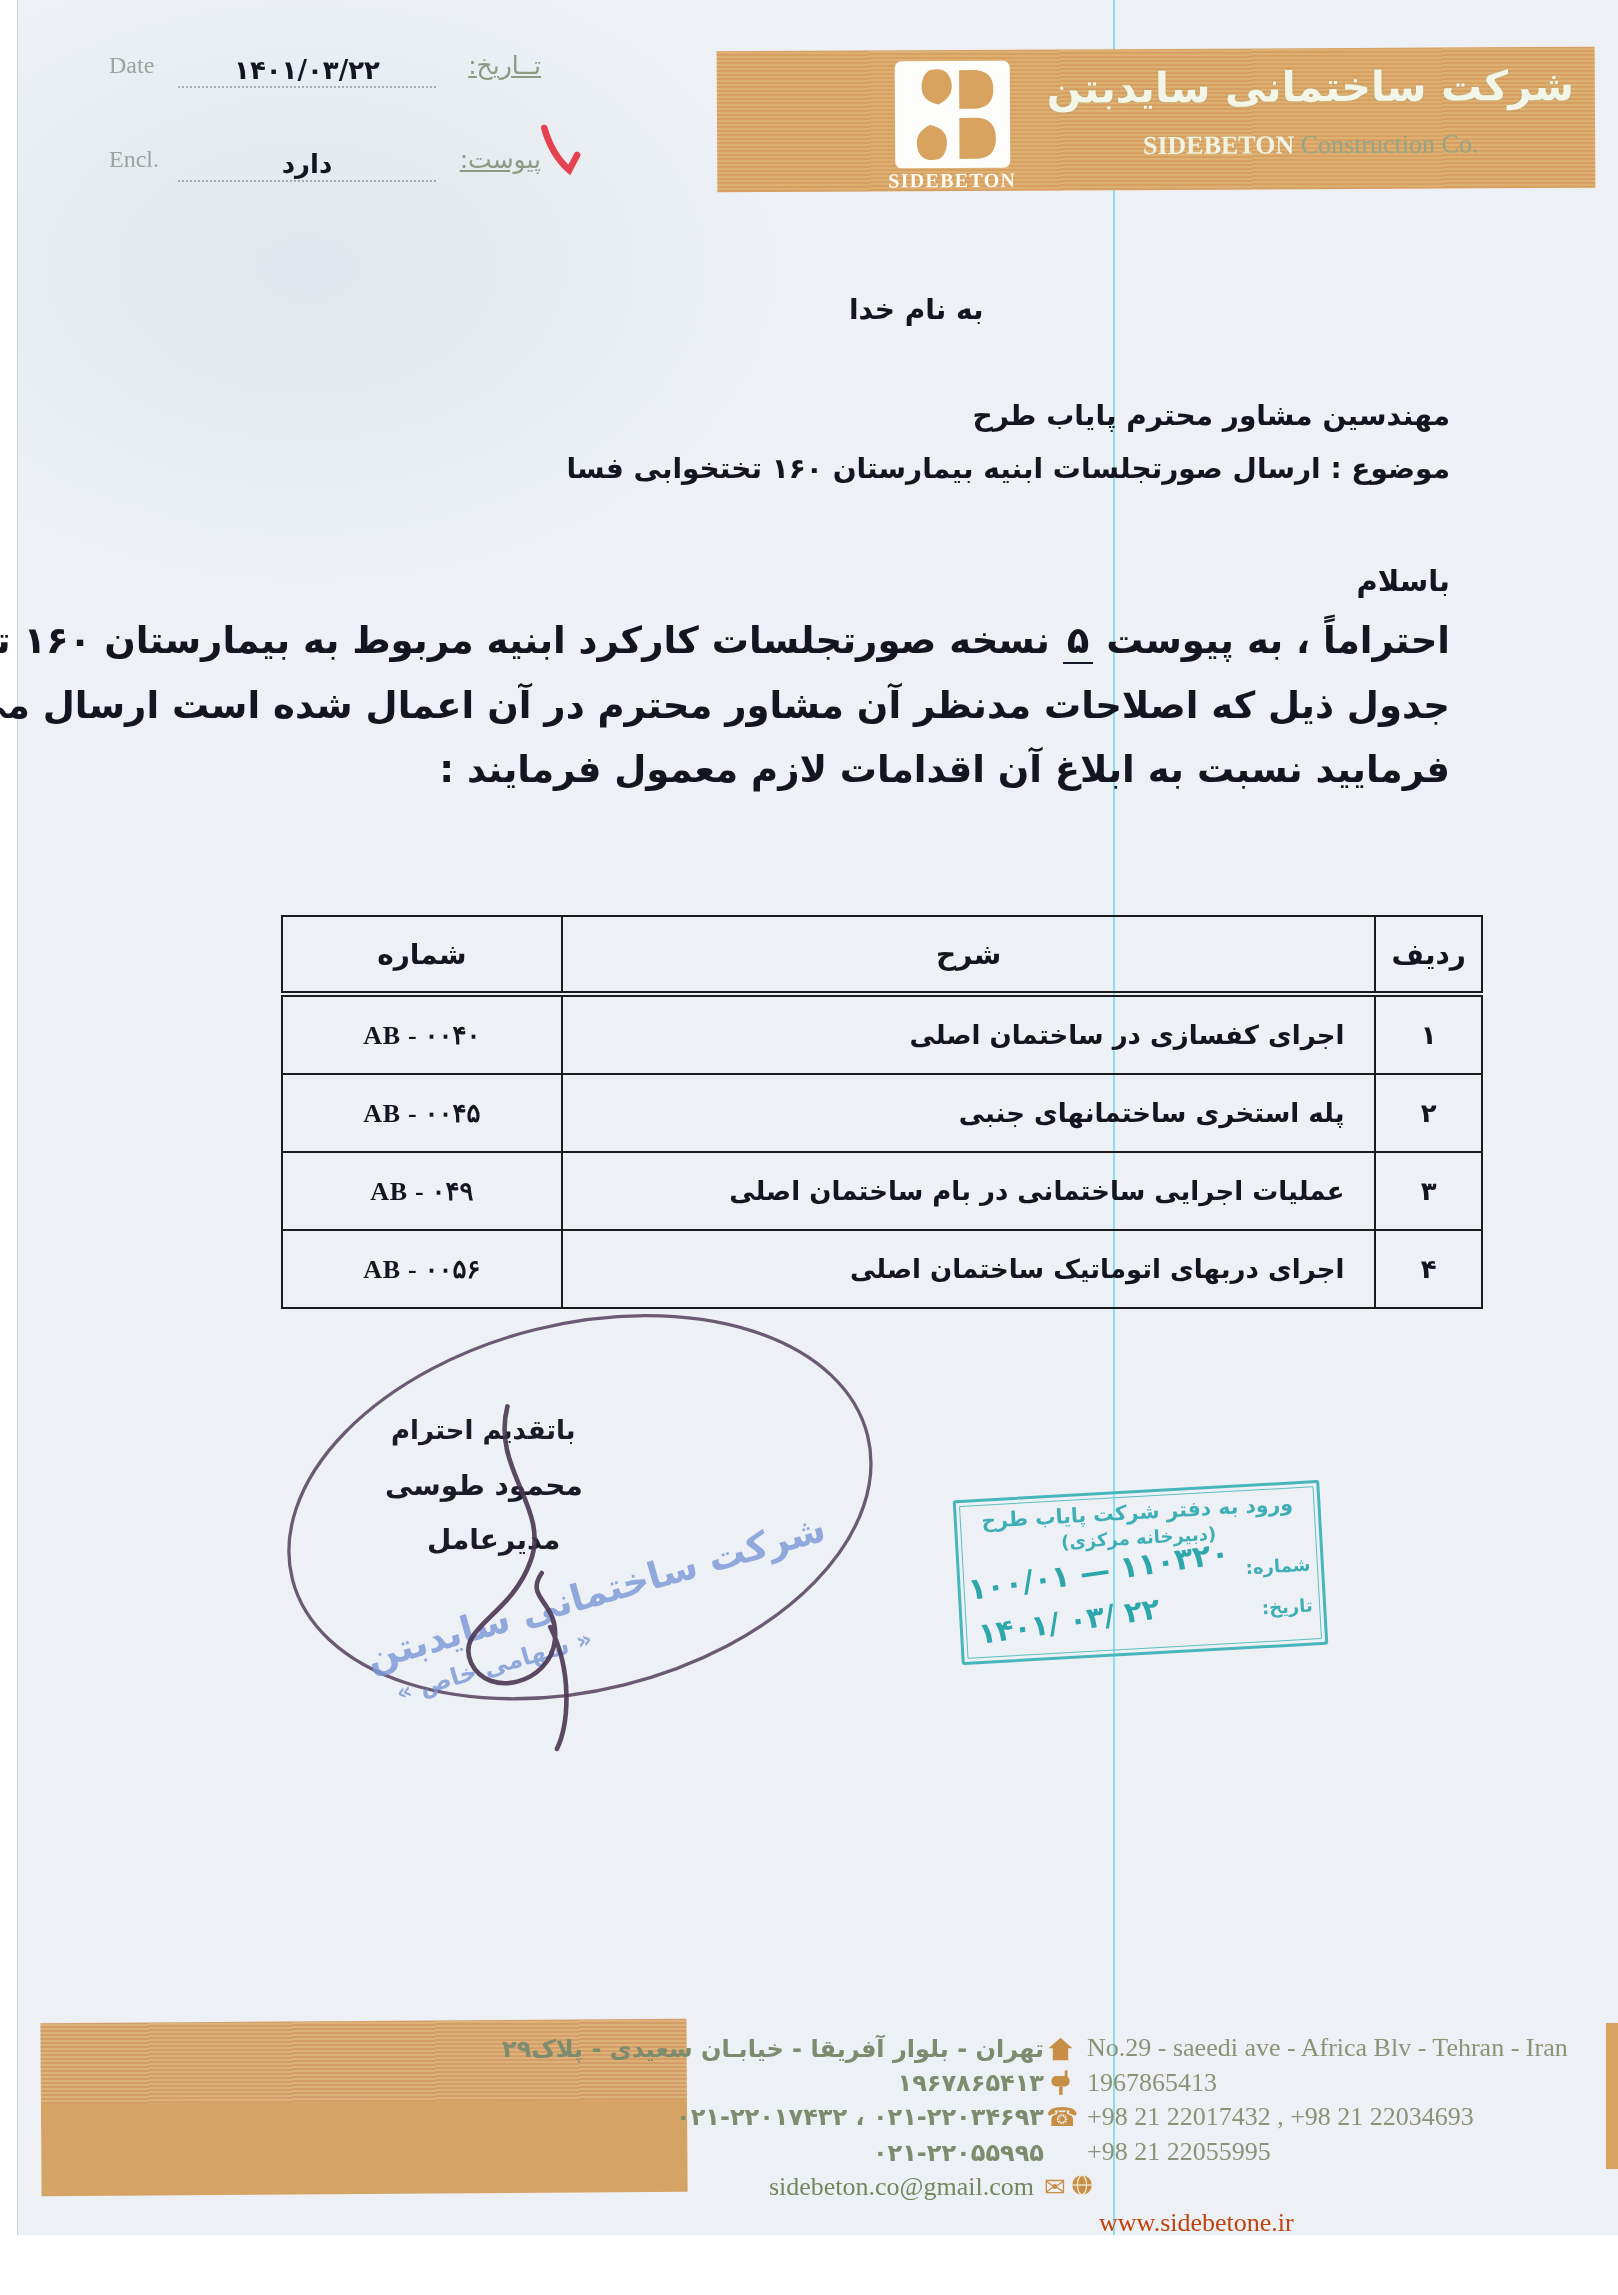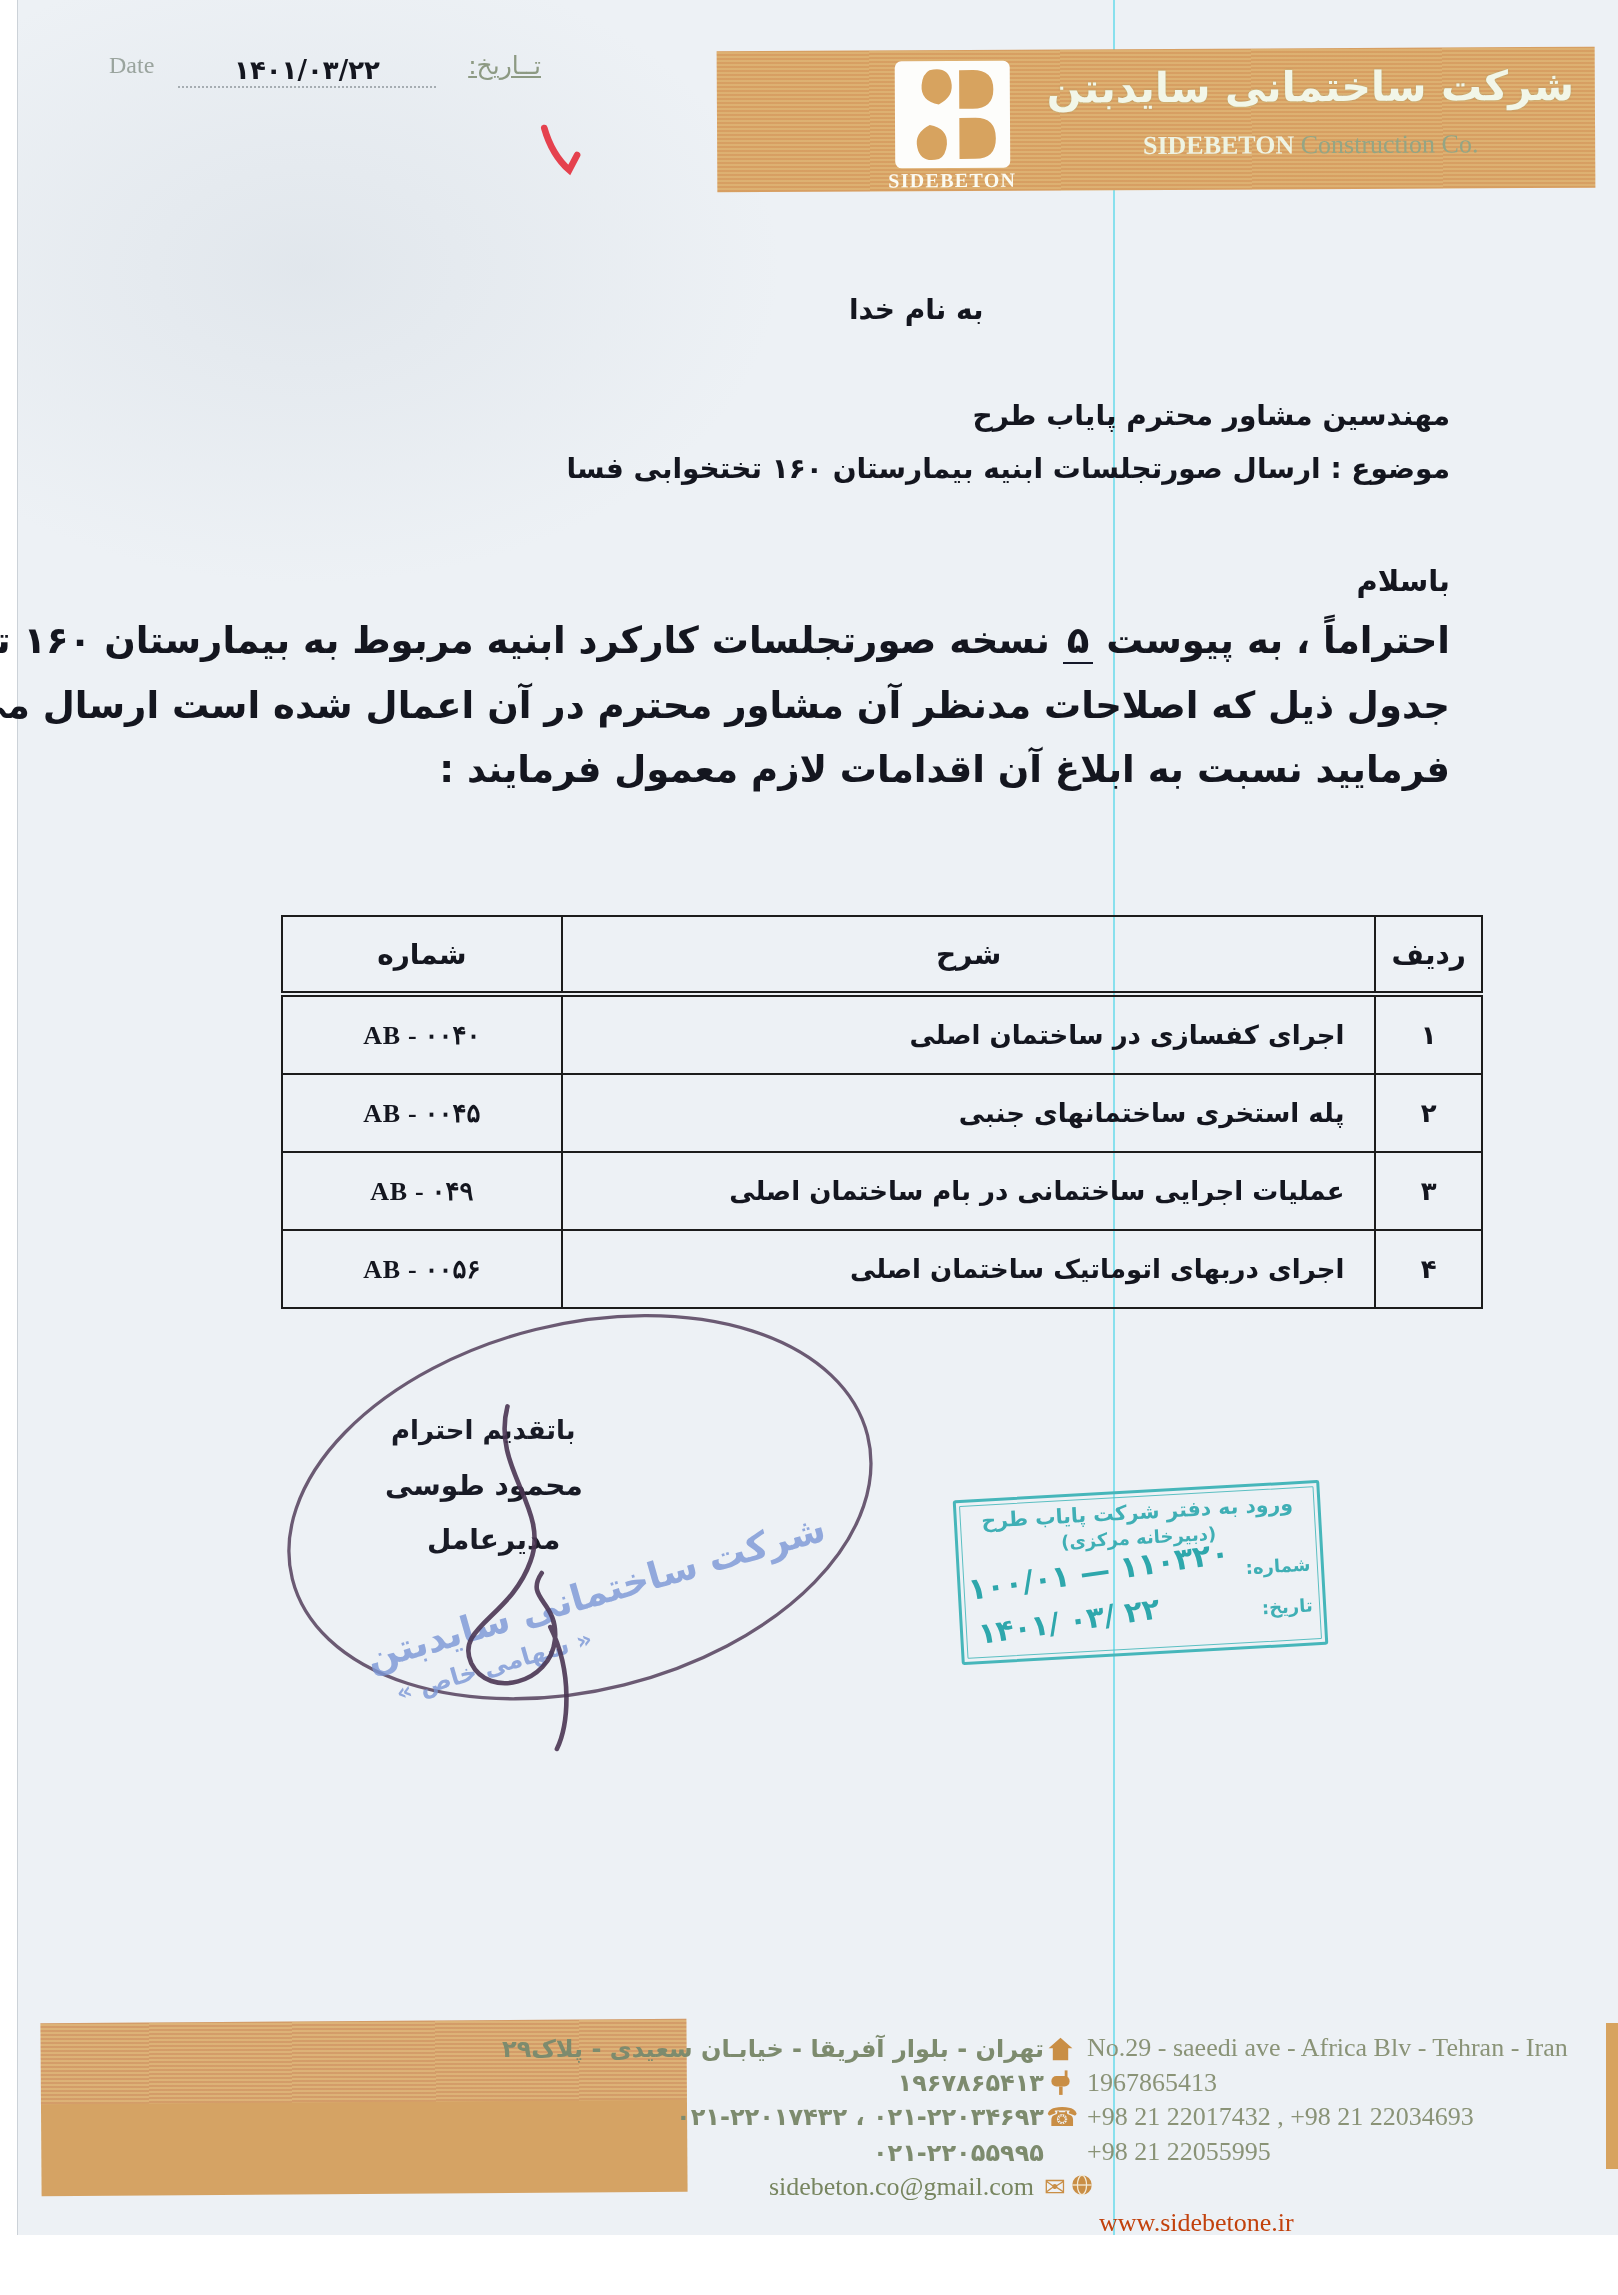"Encl." div.ref-row { html: none -> <div> <span>Encl.</span> <span> <span>دارد</span> </span> <span>پیوست:</span> </div> }
